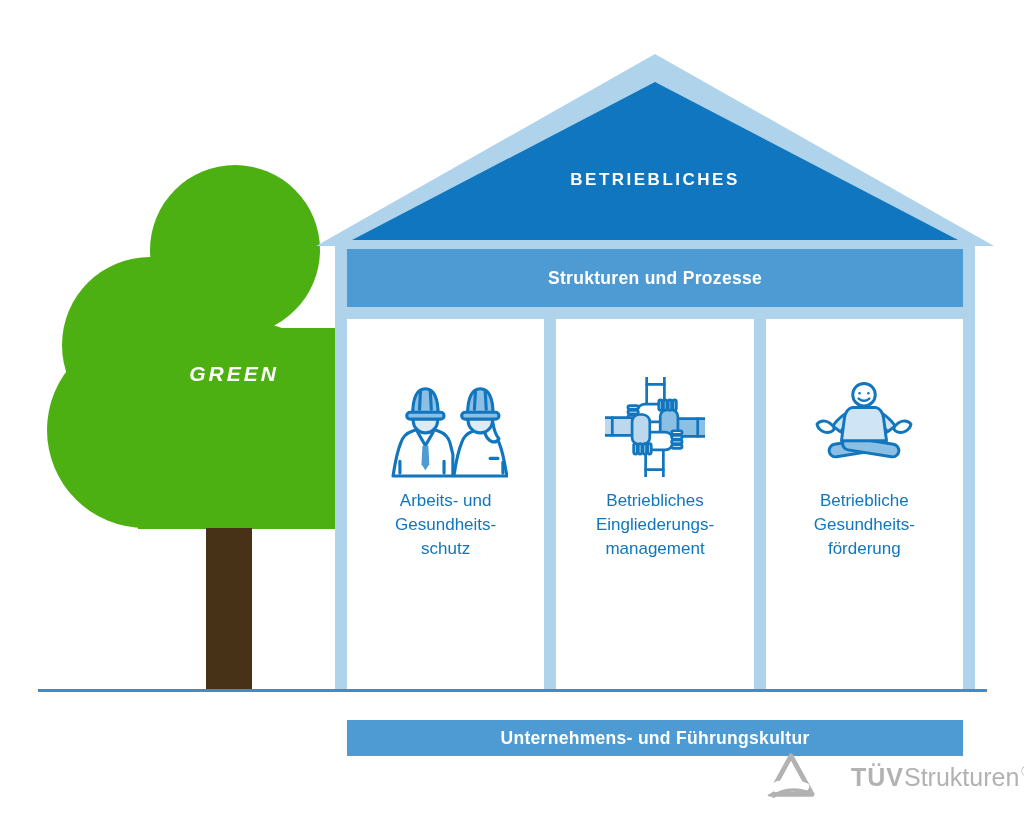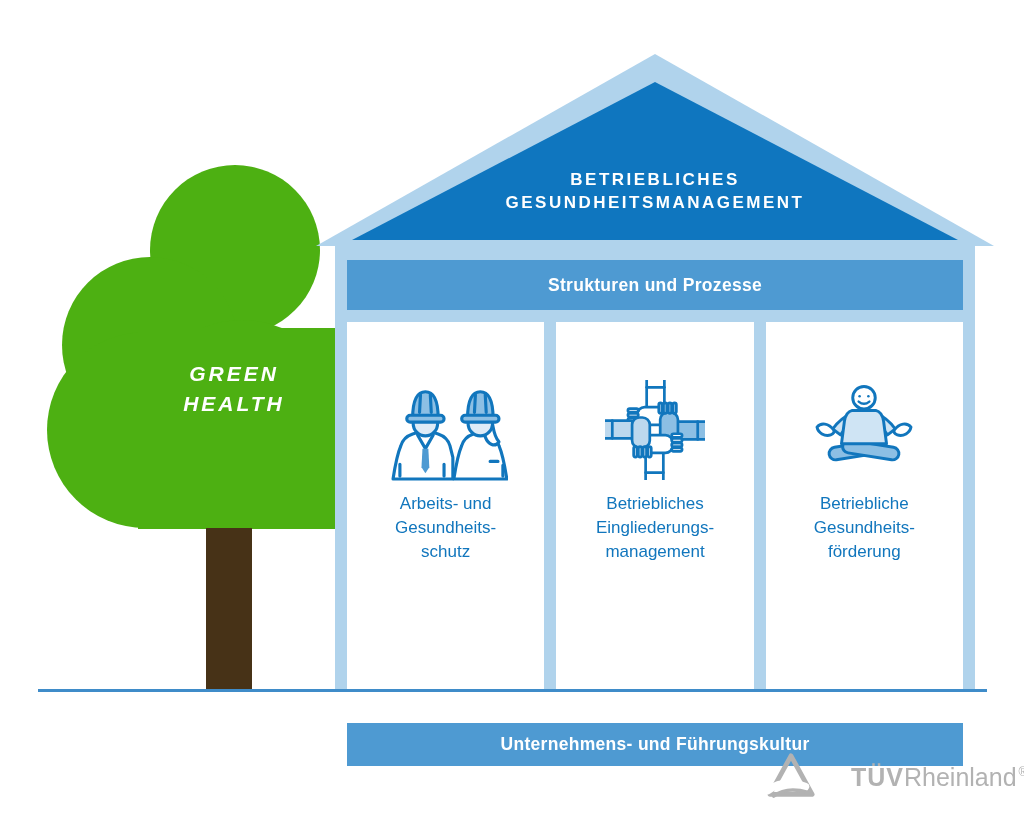"GESUNDHEITSMANAGEMENT" span { html: <span>GESUNDHEITSMANAGEMENT</span> -> none }
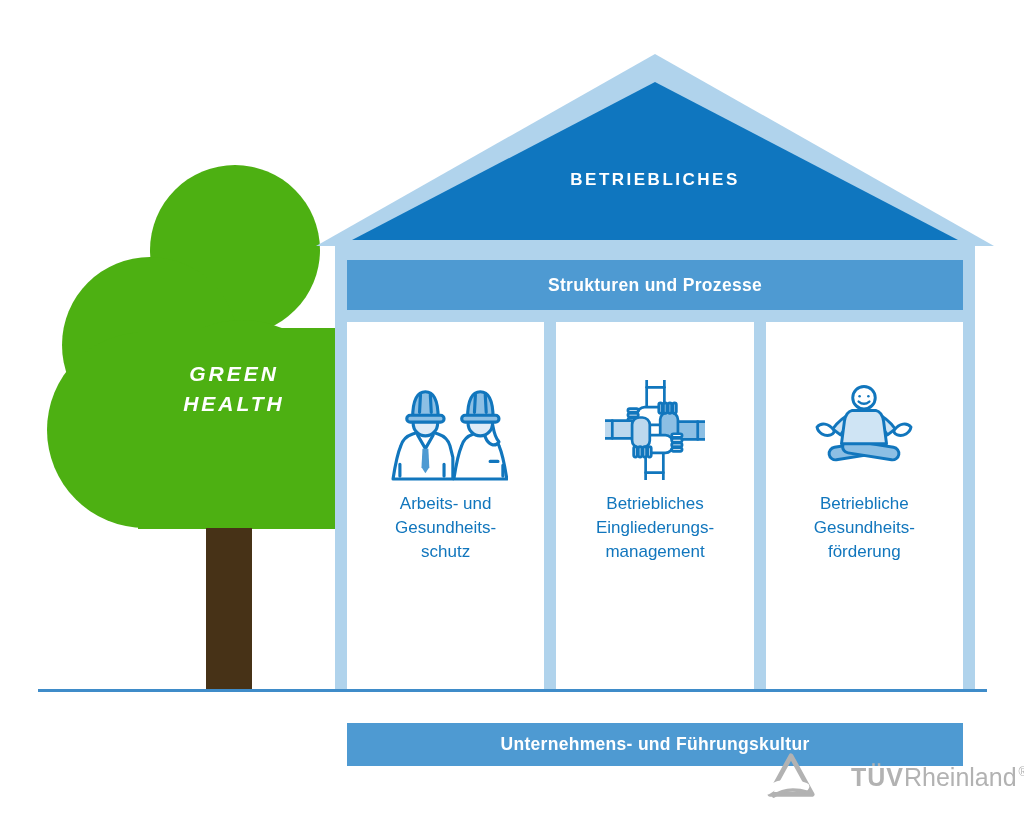"Strukturen und Prozesse" #top-bar { height: 50px -> 58px; margin-top: 14px -> 3px }
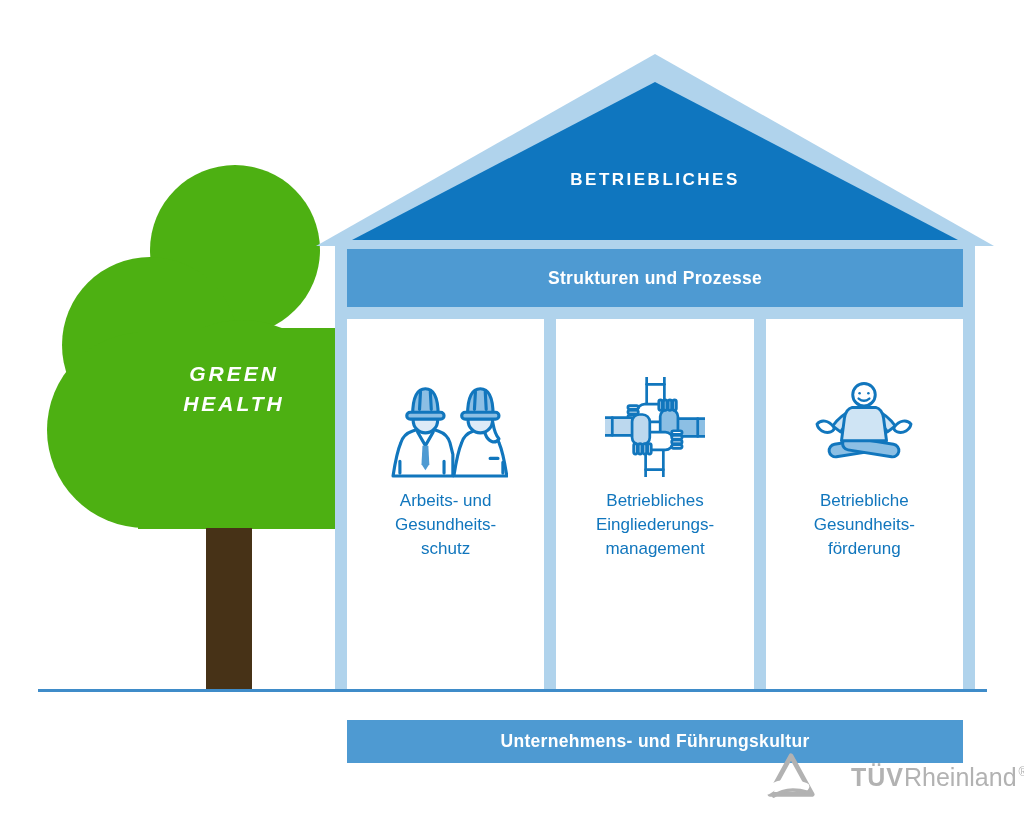"HEALTH" span { html: <span>HEALTH</span> -> none }
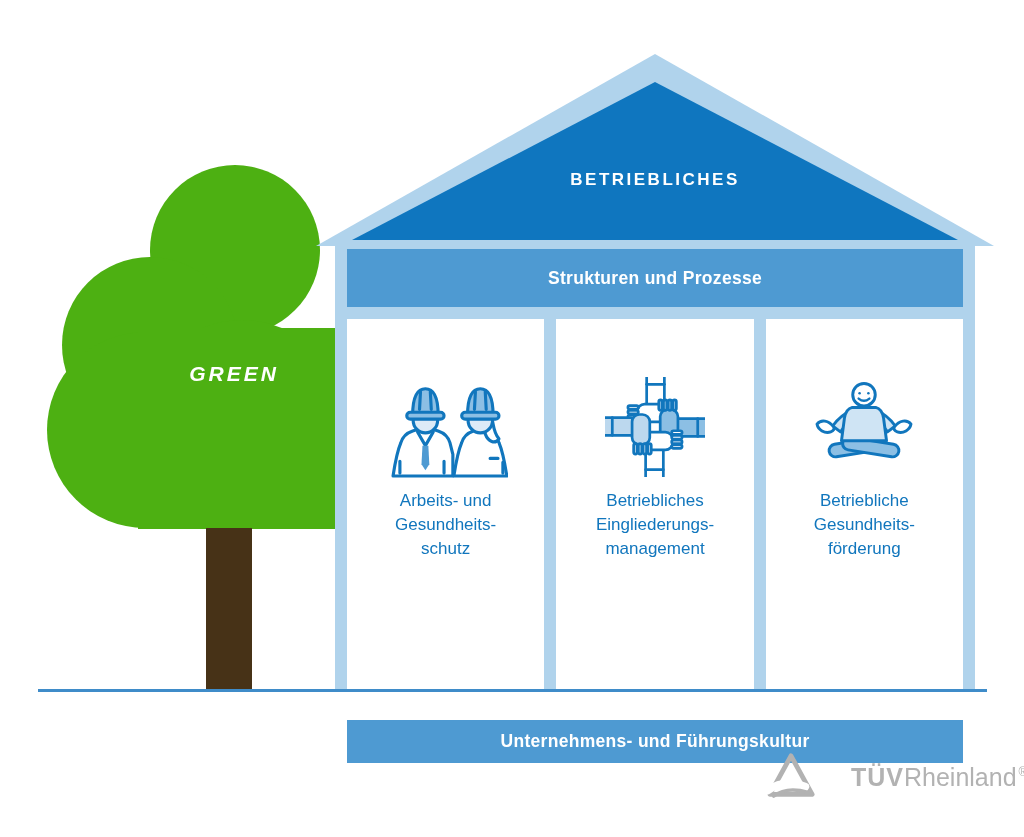"Unternehmens- und Führungskultur" .house-bar { height: 43px -> 36px }
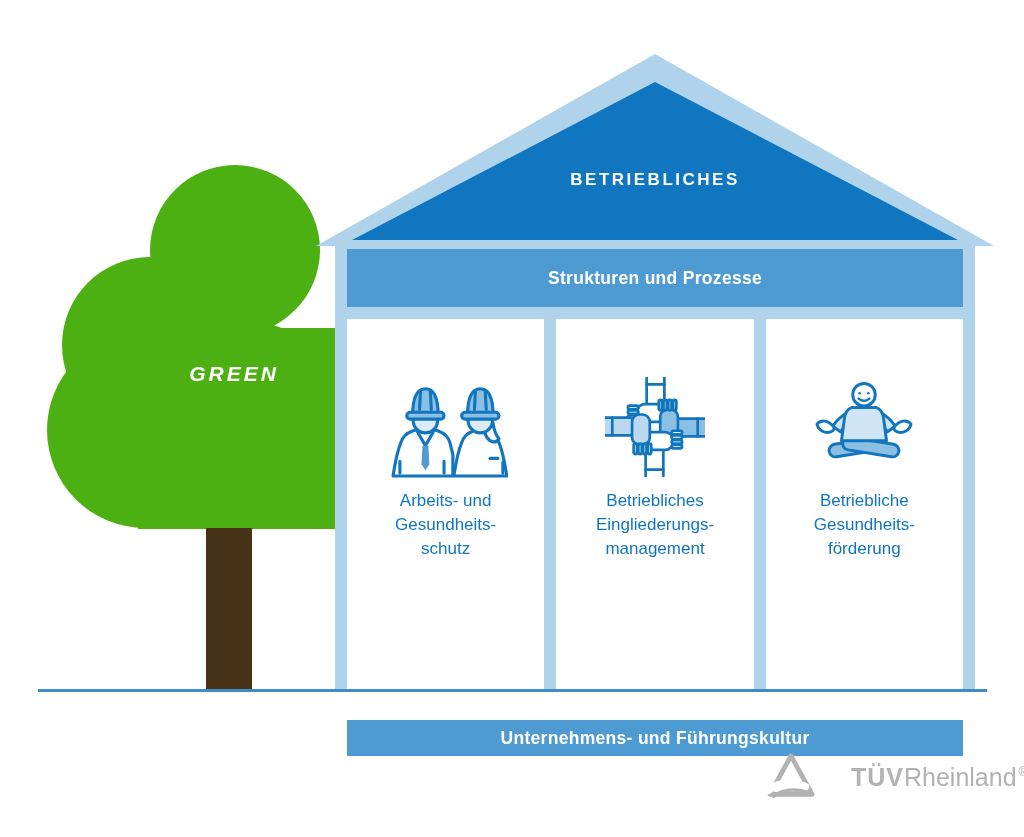"Rheinland" span { text: Rheinland -> Strukturen }
